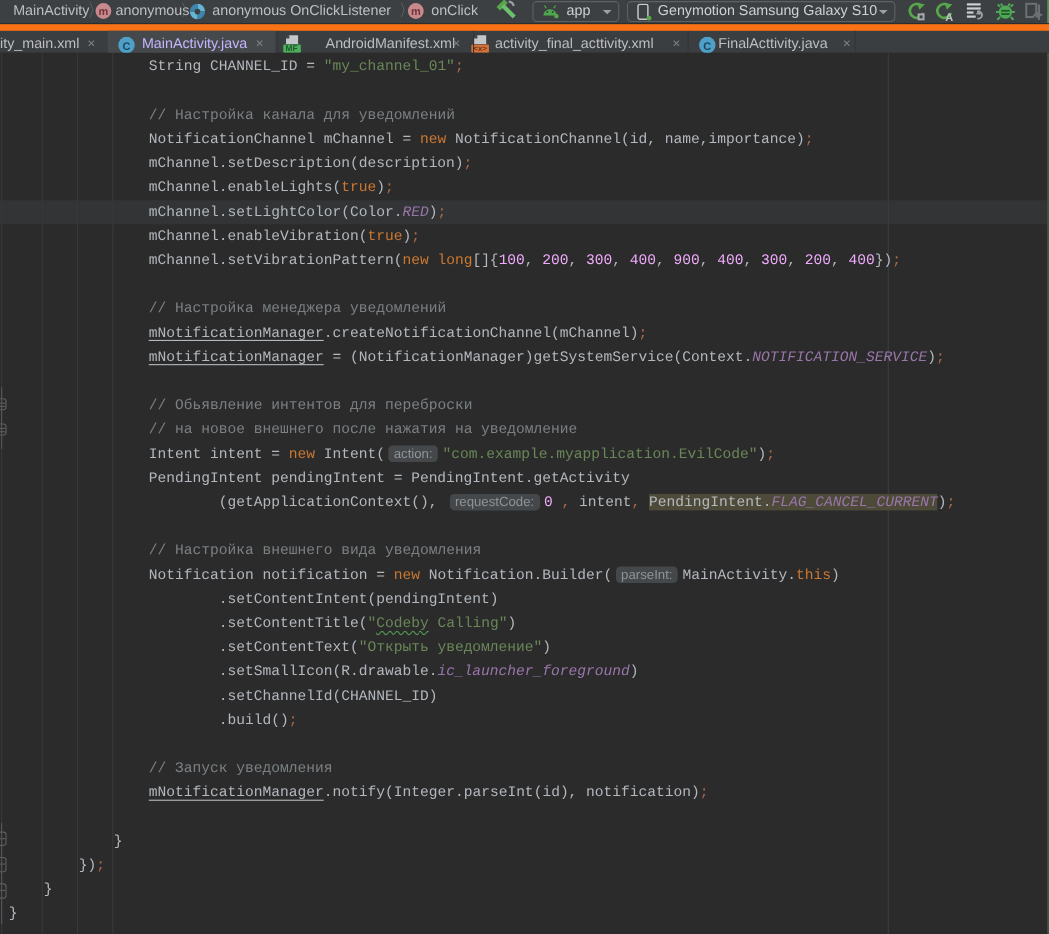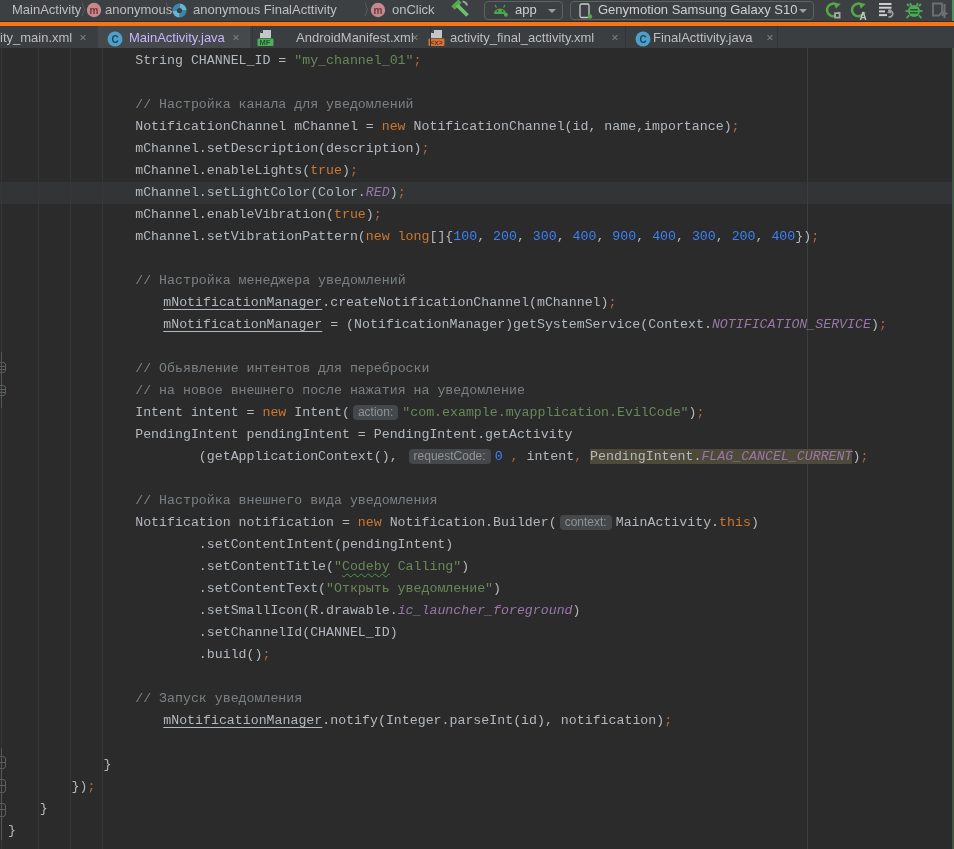"anonymous FinalActtivity" span.t { text: FinalActtivity -> OnClickListener }
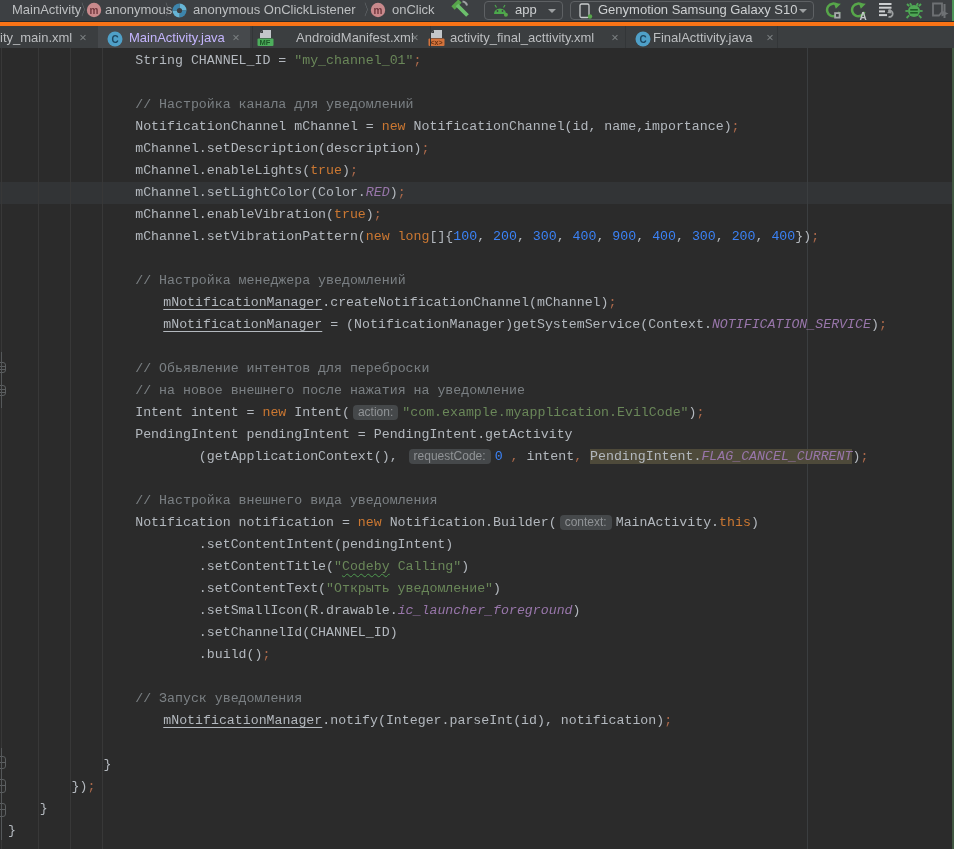"ity_main.xml" #tabs { border-top: 4px solid #f97316 -> 6px solid #f97316 }
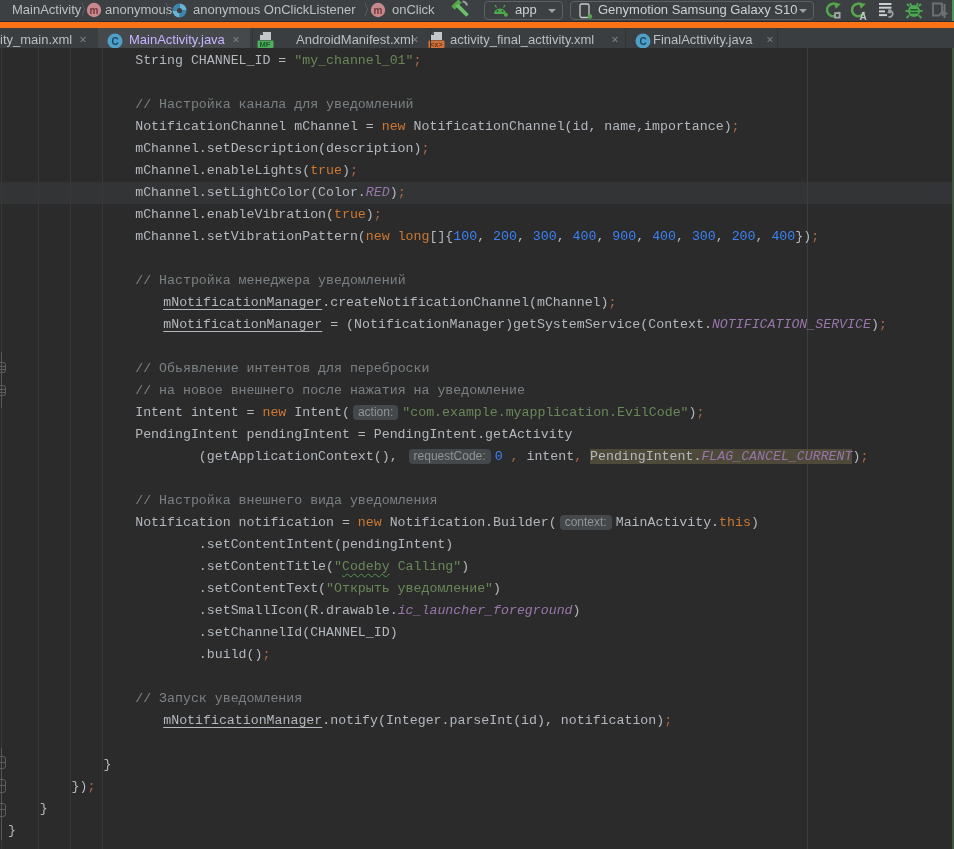"100" .n { color: #3b82f6 -> #f0abfc }
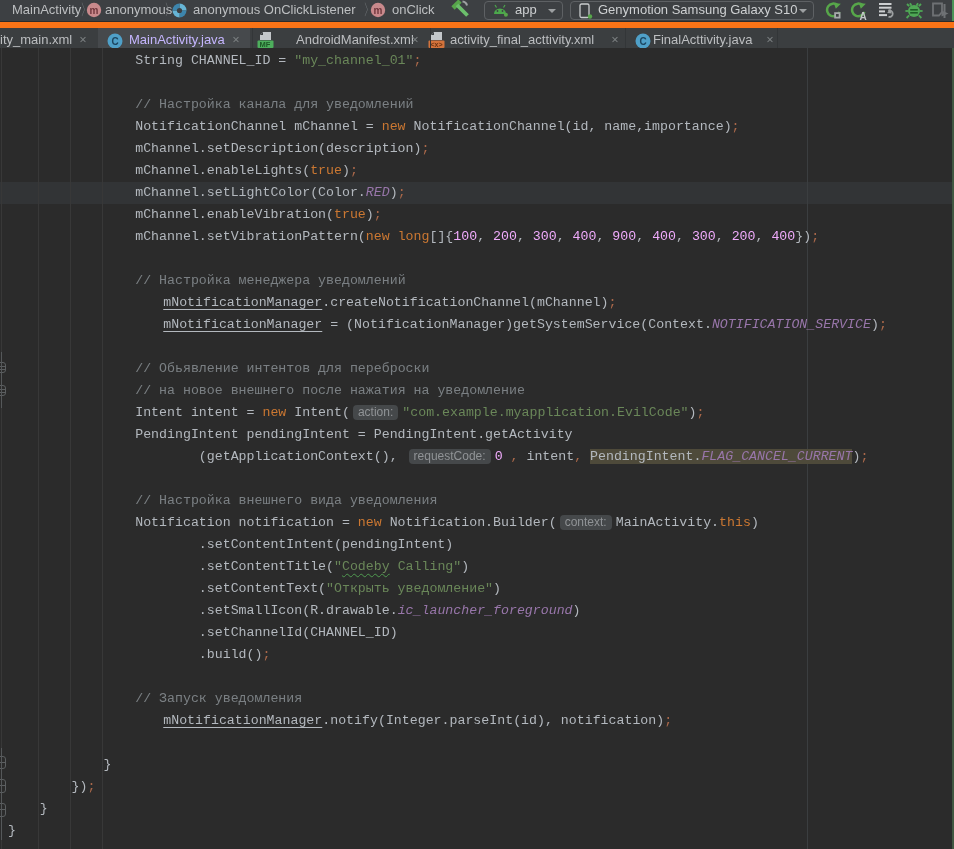"mNotificationManager" .u { margin-left: 28px -> none }
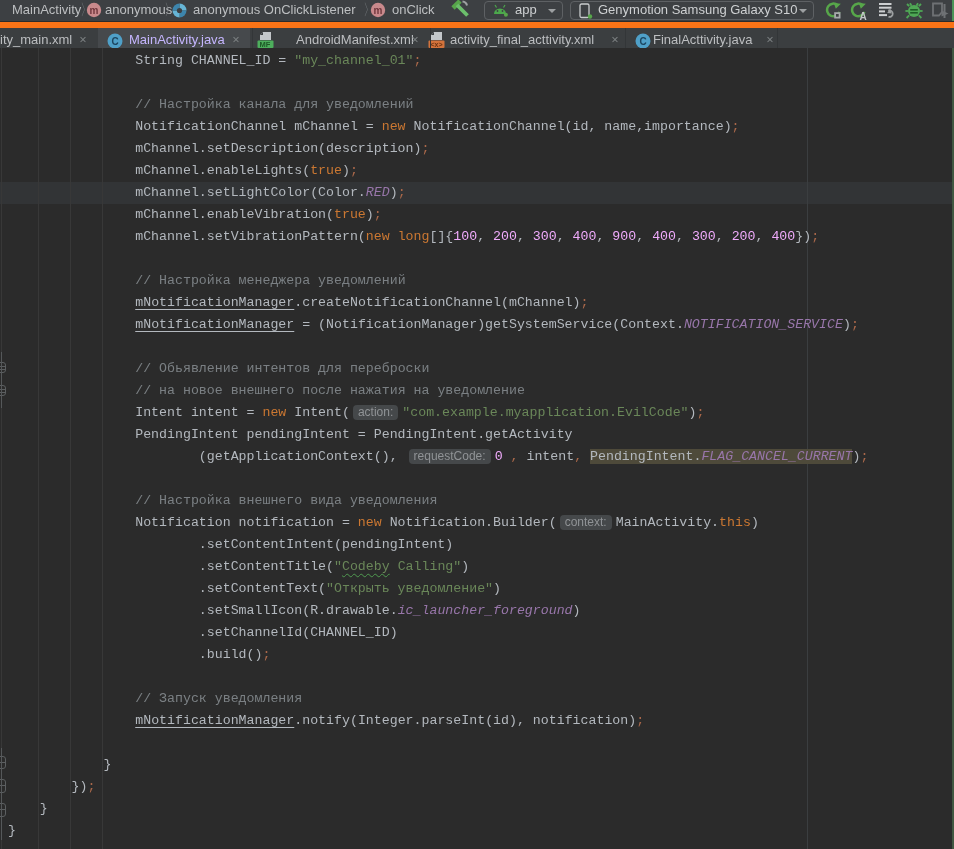"context:" span.ph { text: context -> parseInt }
